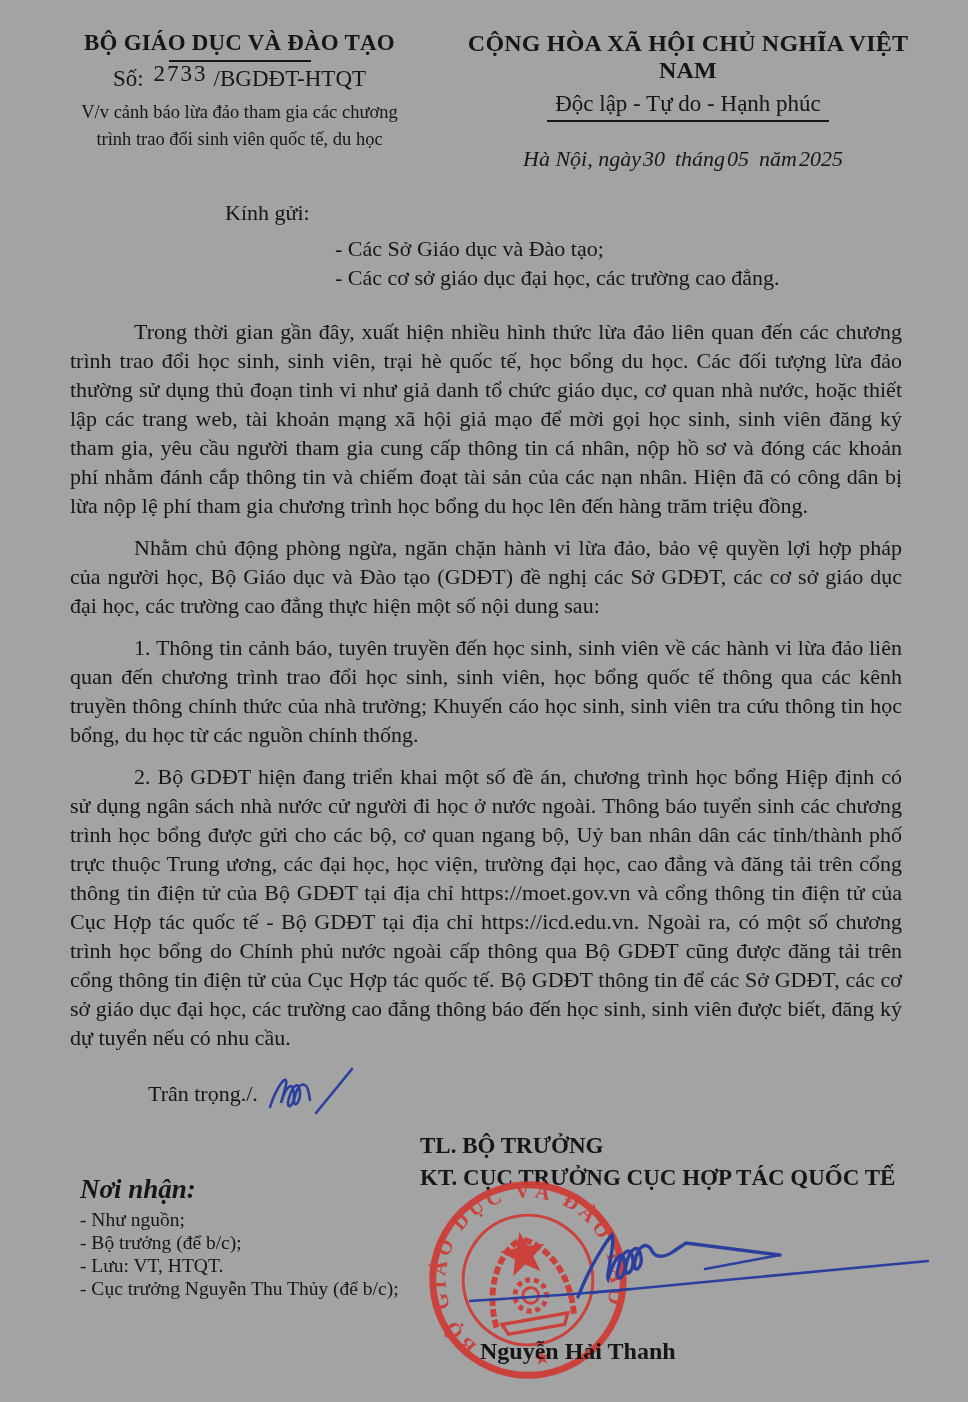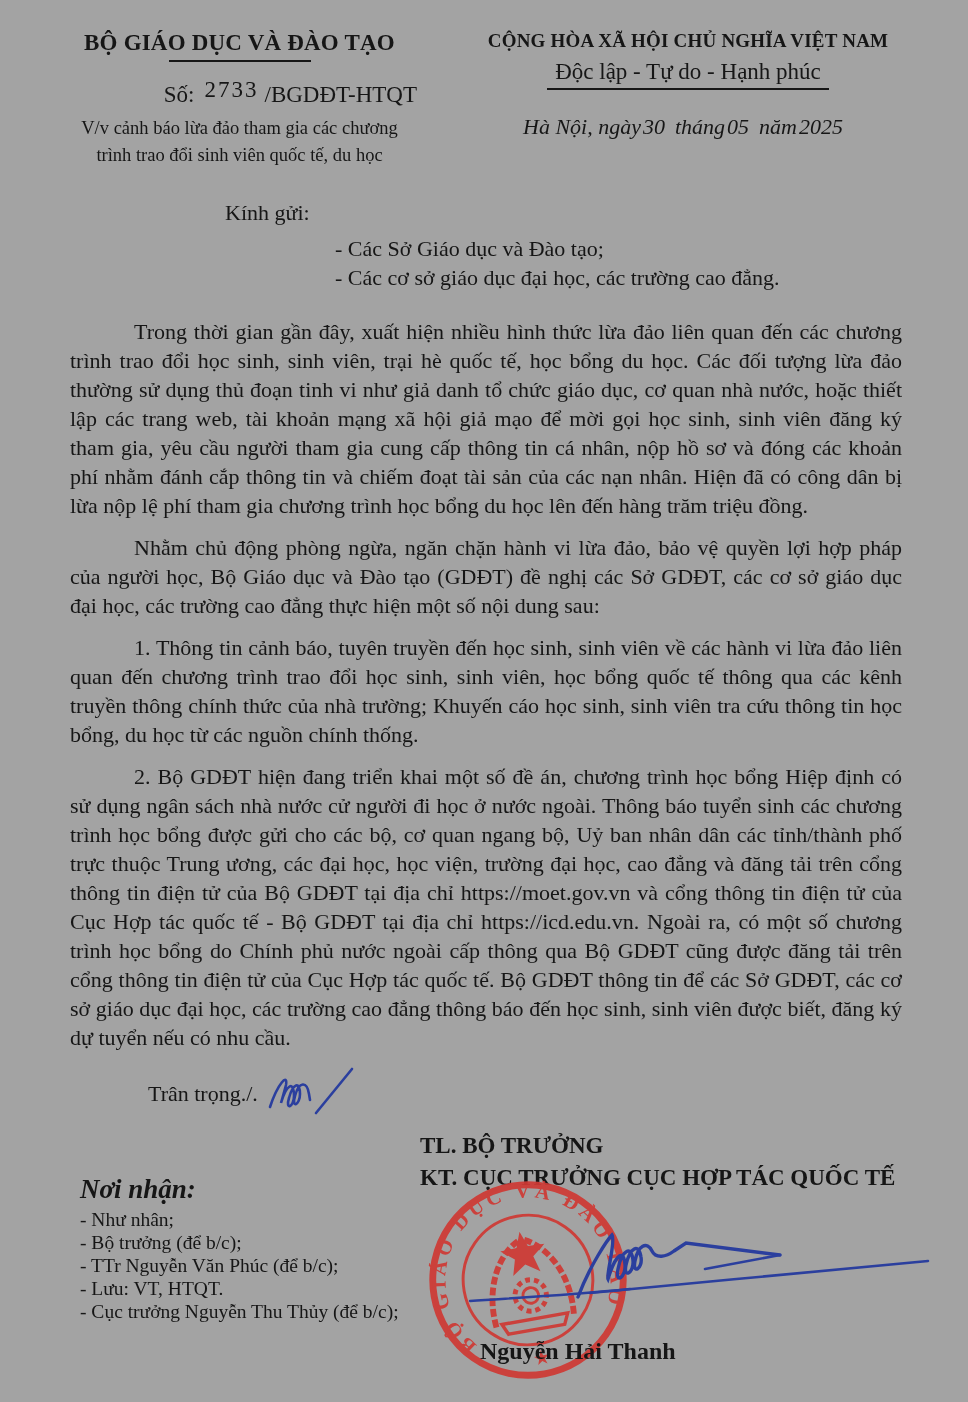"CỘNG HÒA XÃ HỘI CHỦ" .national { font-size: 19px -> 24px }
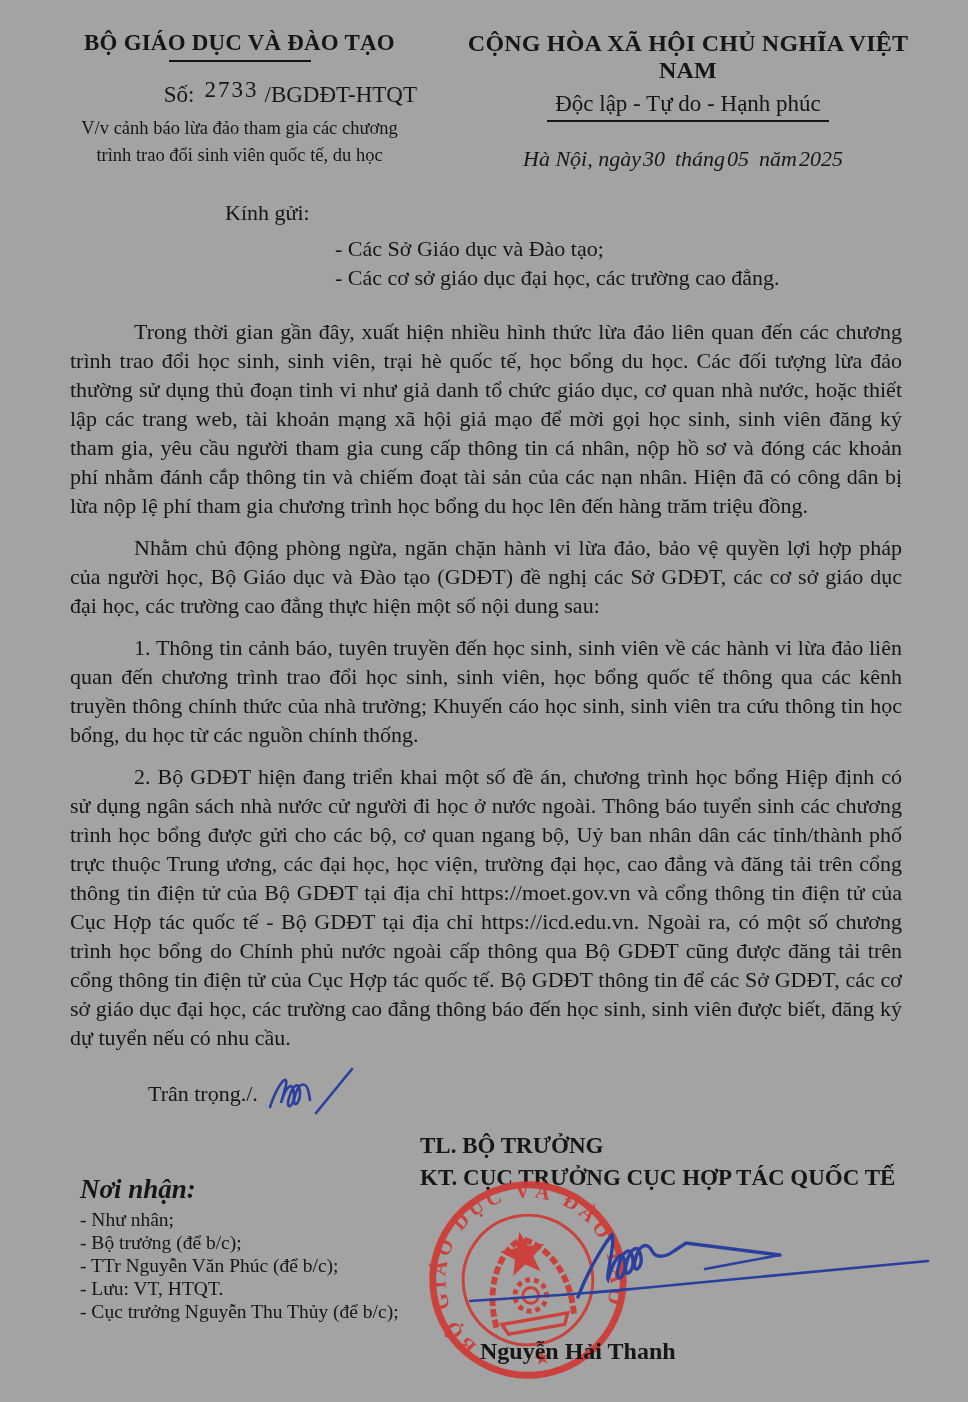"Số: 2733 /BGDĐT-HTQT" .doc-number { margin-top: 20px -> 4px; text-align: right -> none }
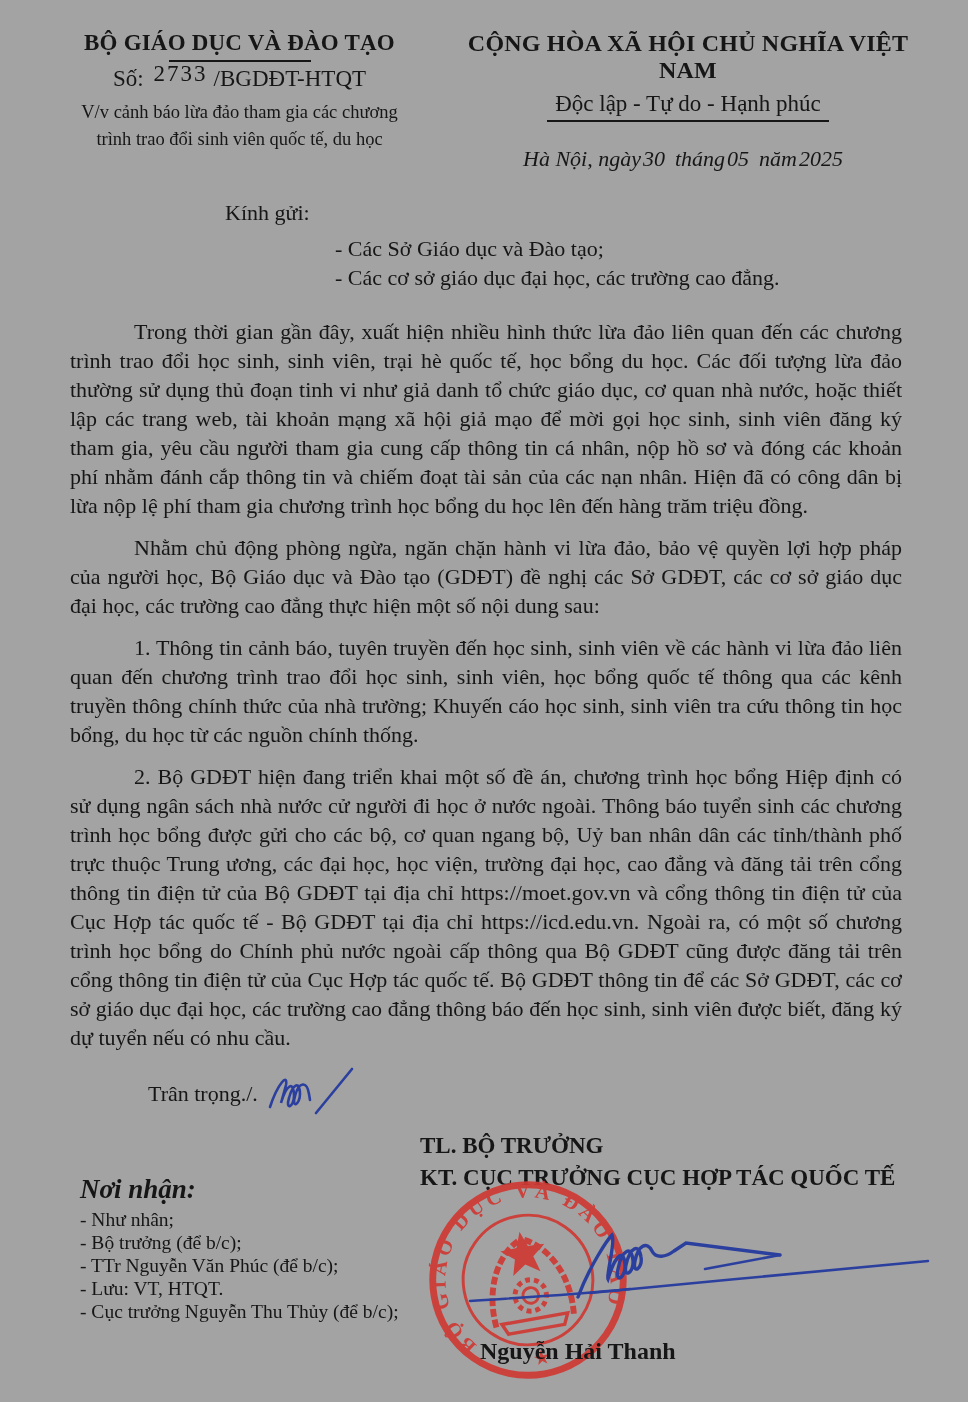"- Như nhân;" div { text: nhân -> nguồn }
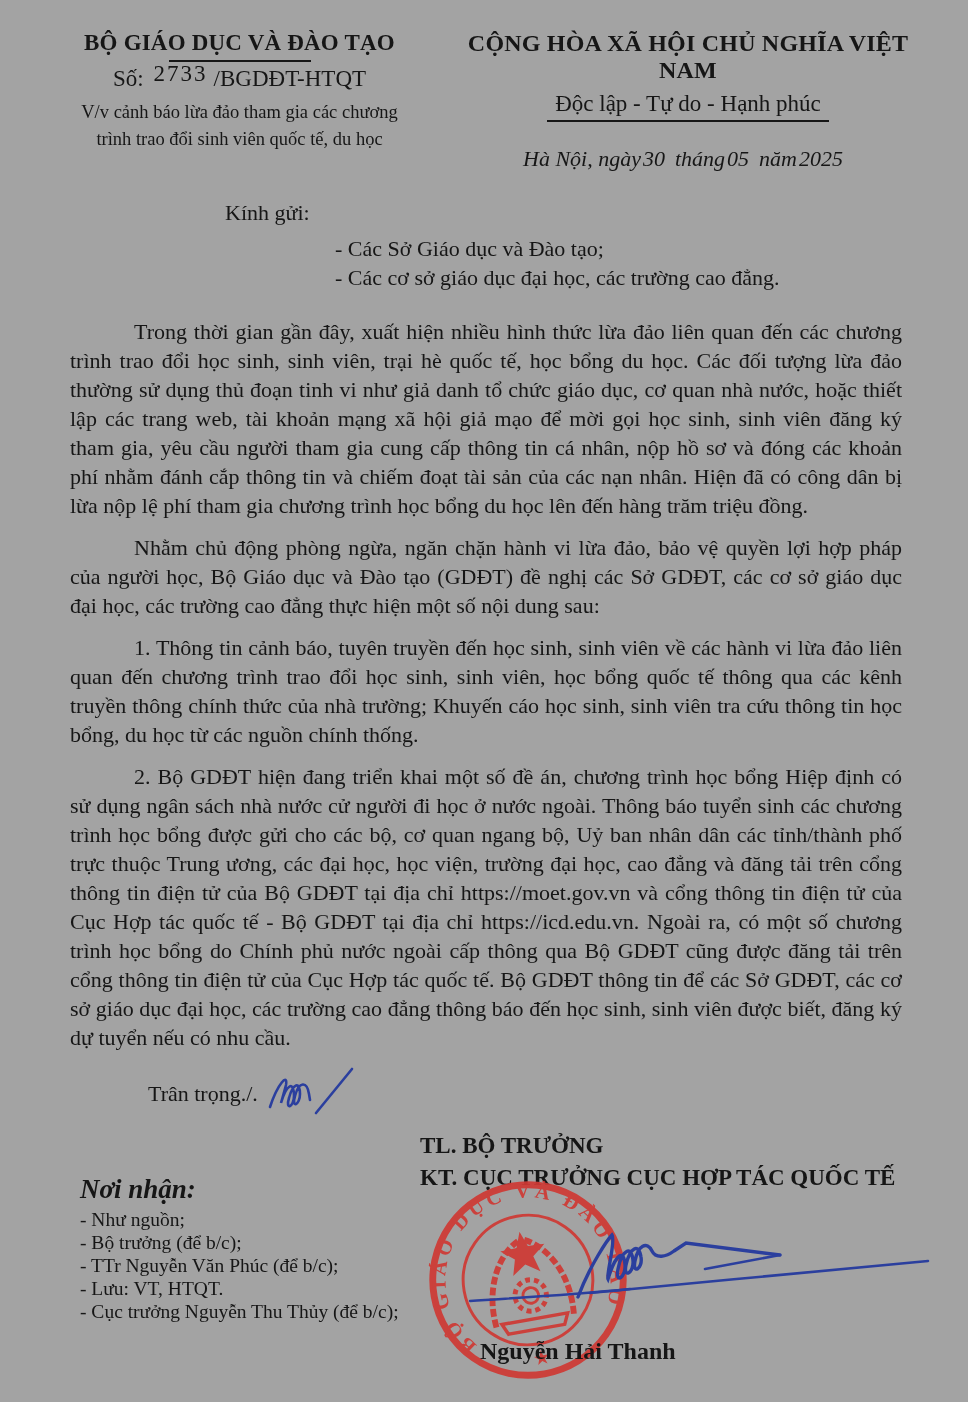"- TTr Nguyễn Văn Phúc" div { html: <div>- TTr Nguyễn Văn Phúc (để b/c);</div> -> none }
